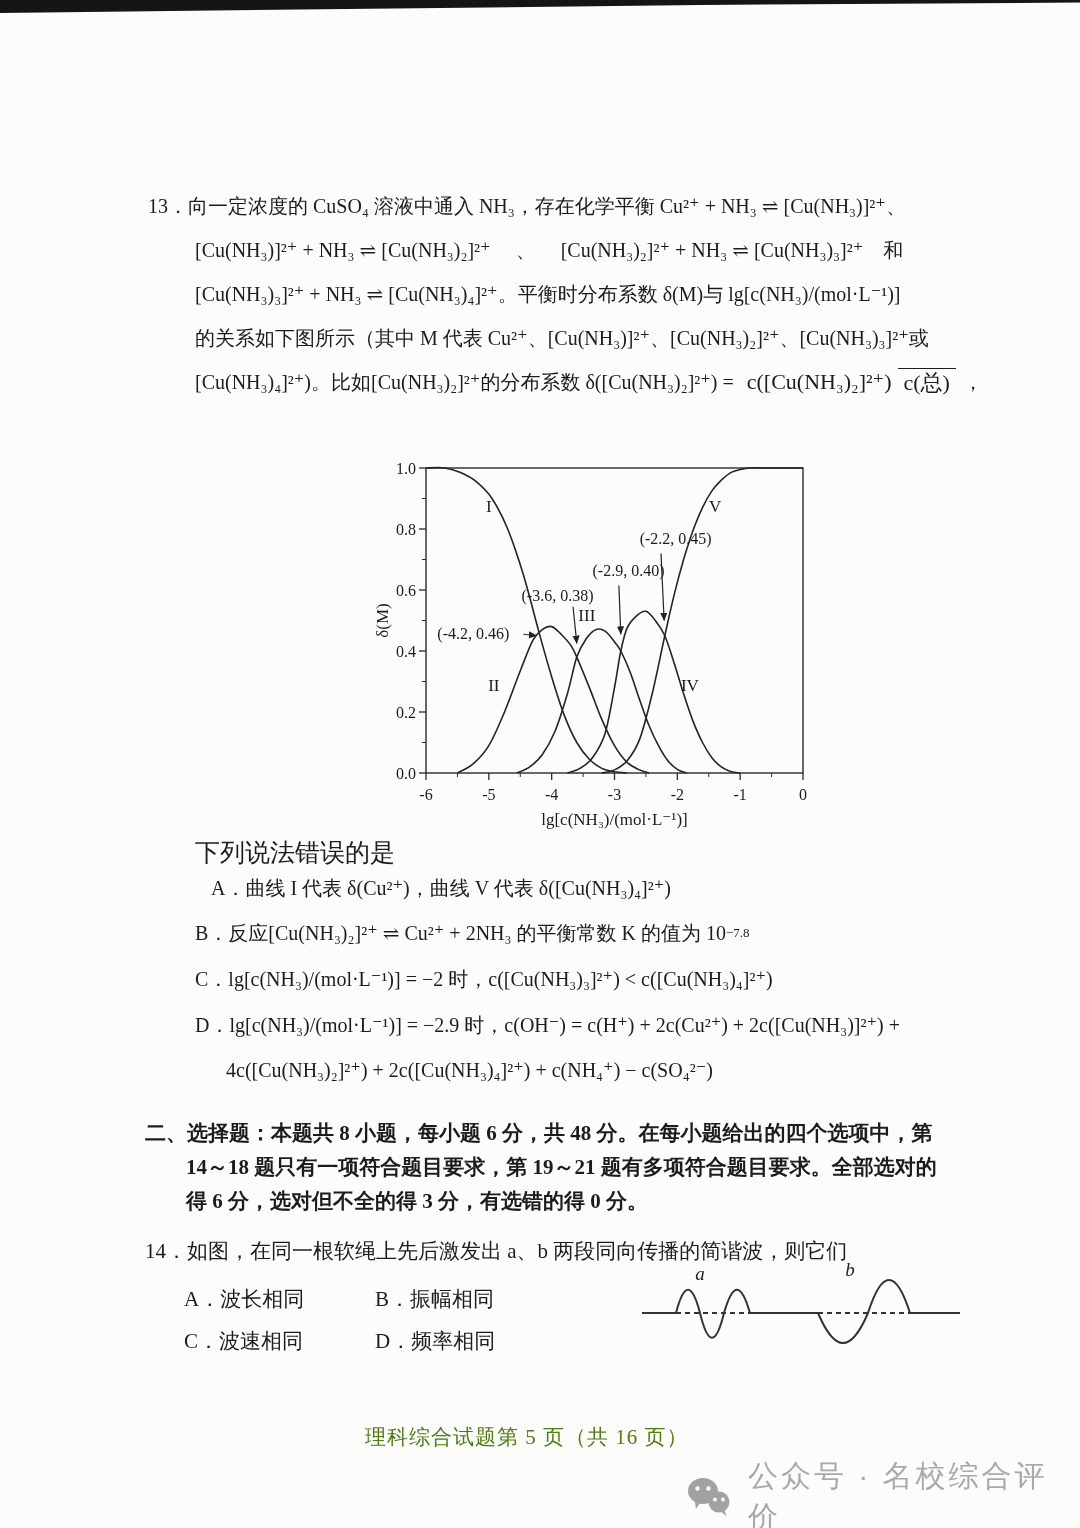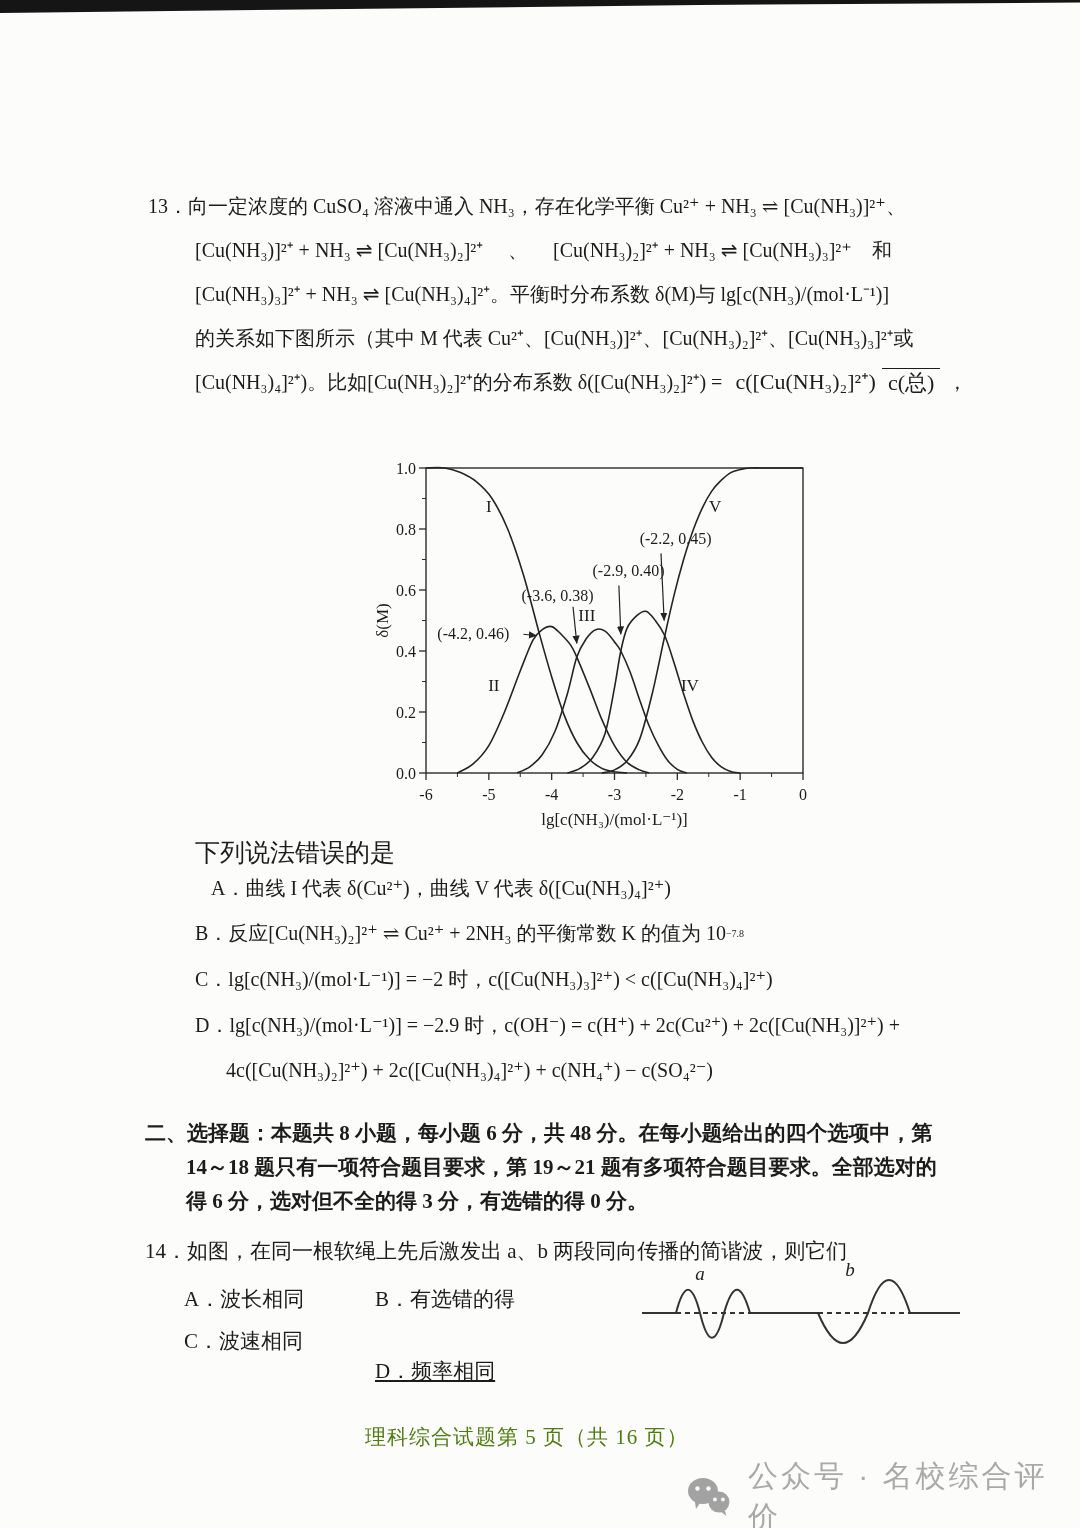"[Cu(NH₃)]²⁺ + NH₃ ⇌ [Cu(NH₃)₂]²⁺" .q13 .indent { font-family: Liberation Serif, serif -> none }
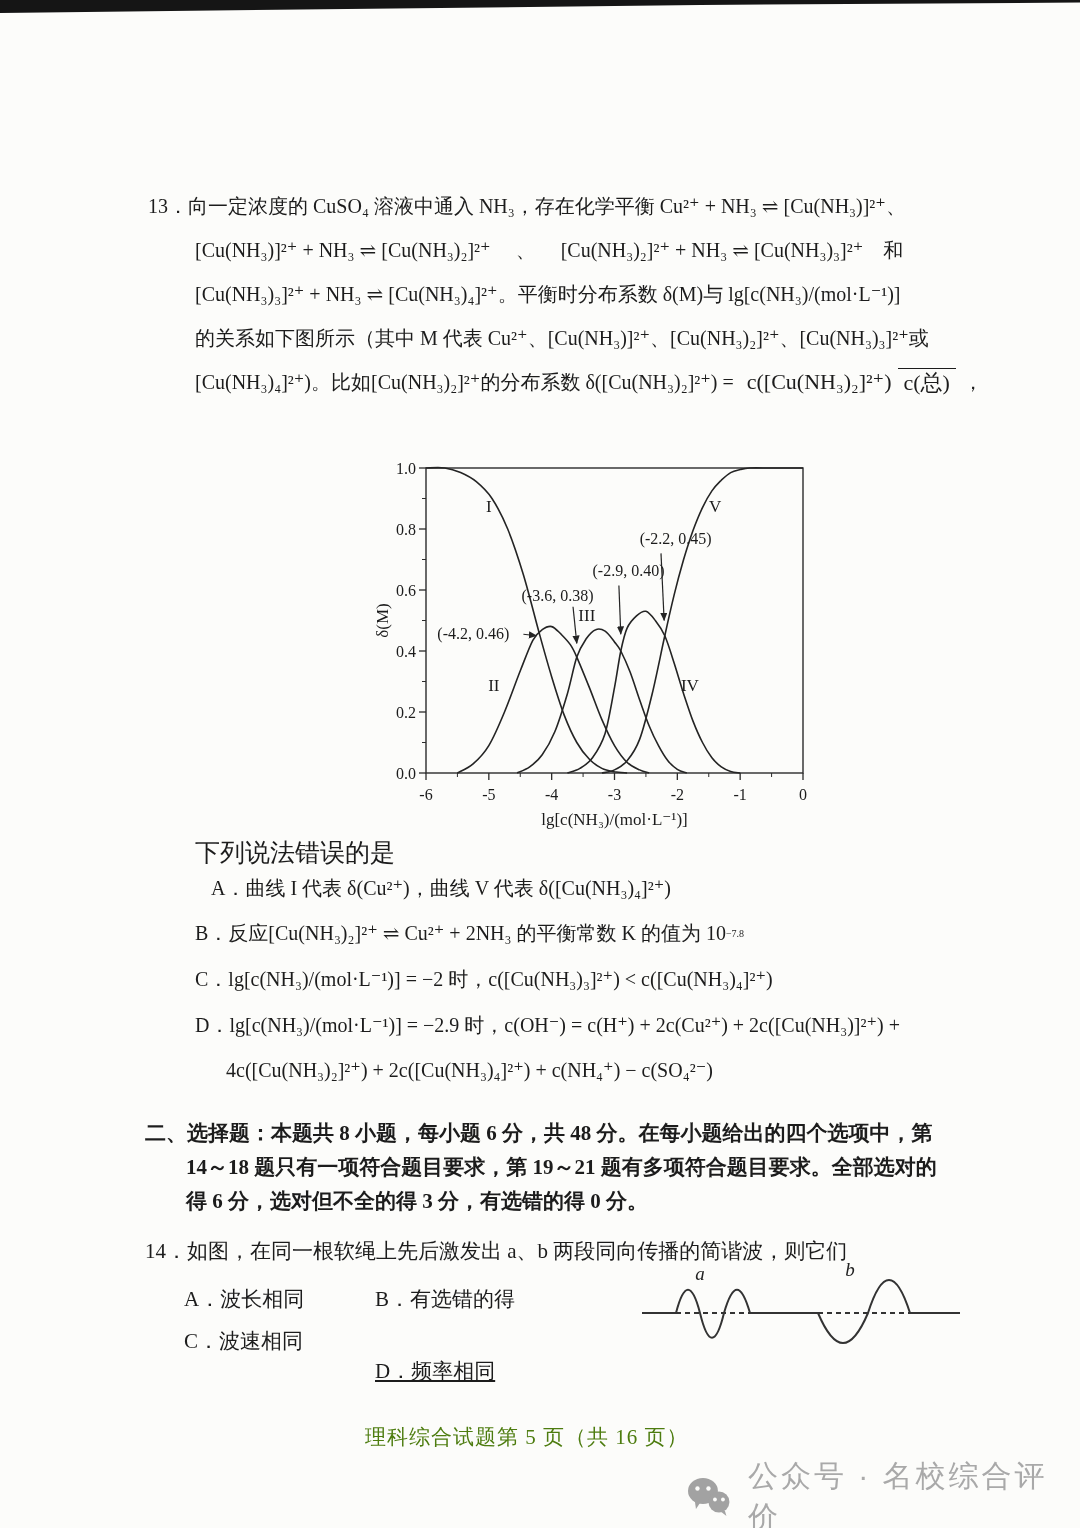"−7.8" .bsup { font-size: 10px -> 13px }
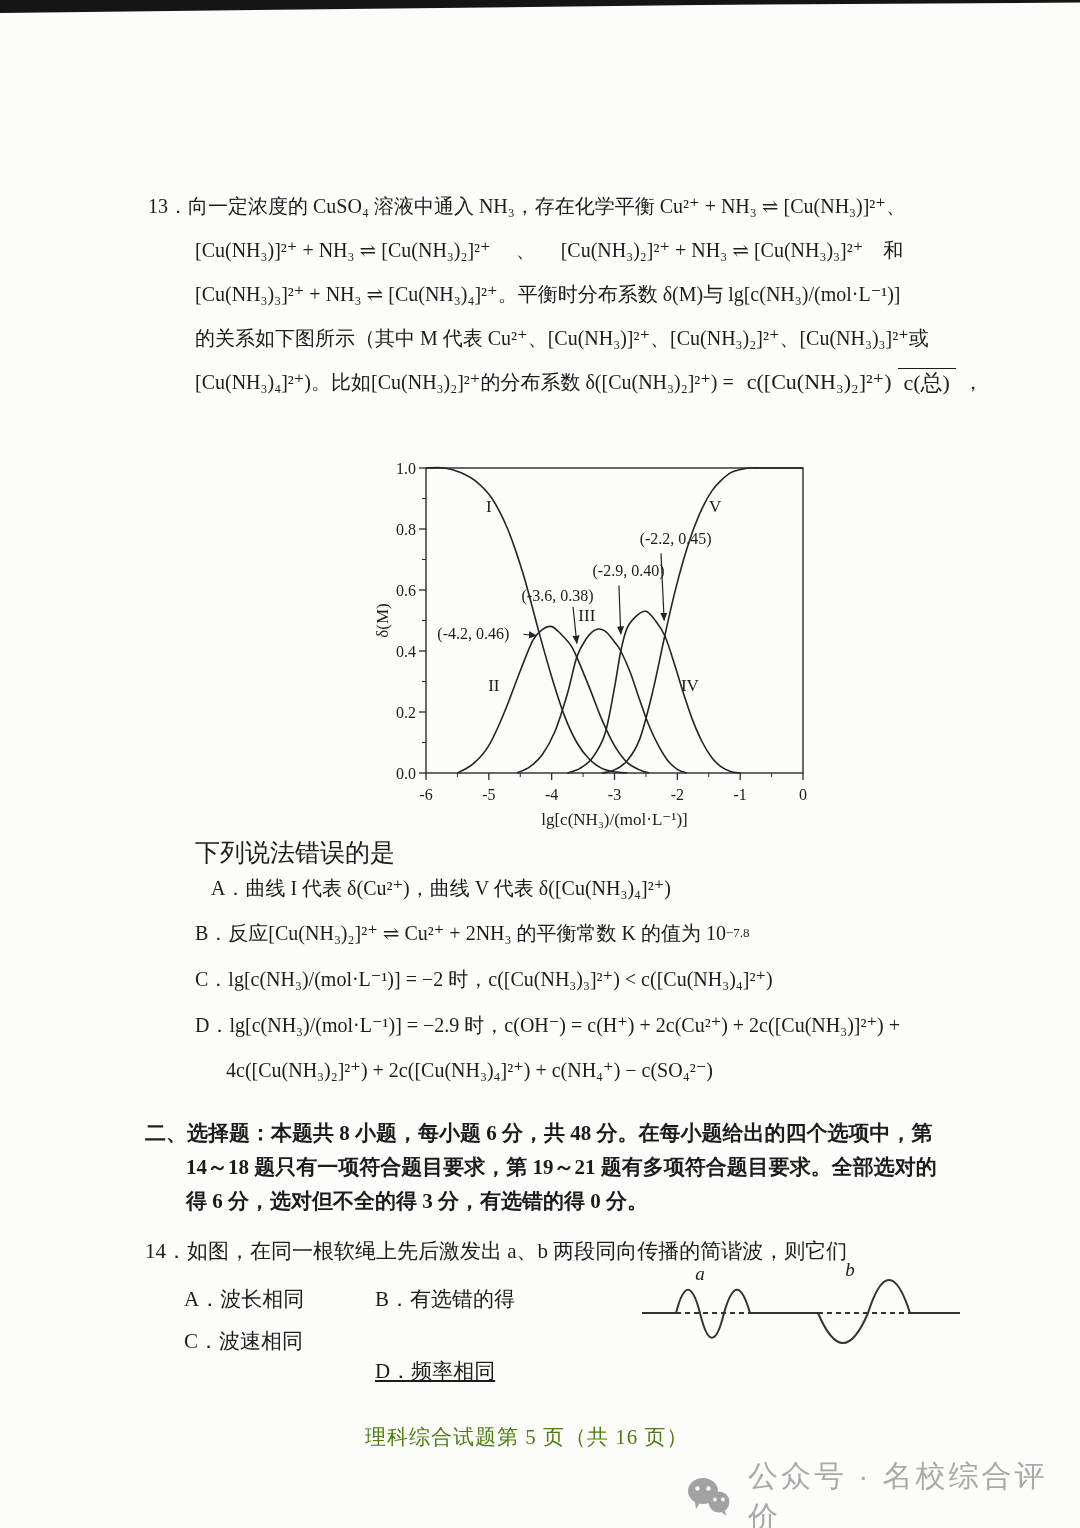"B．有选错的得" div.q14opt { text: 有选错的得 -> 振幅相同 }
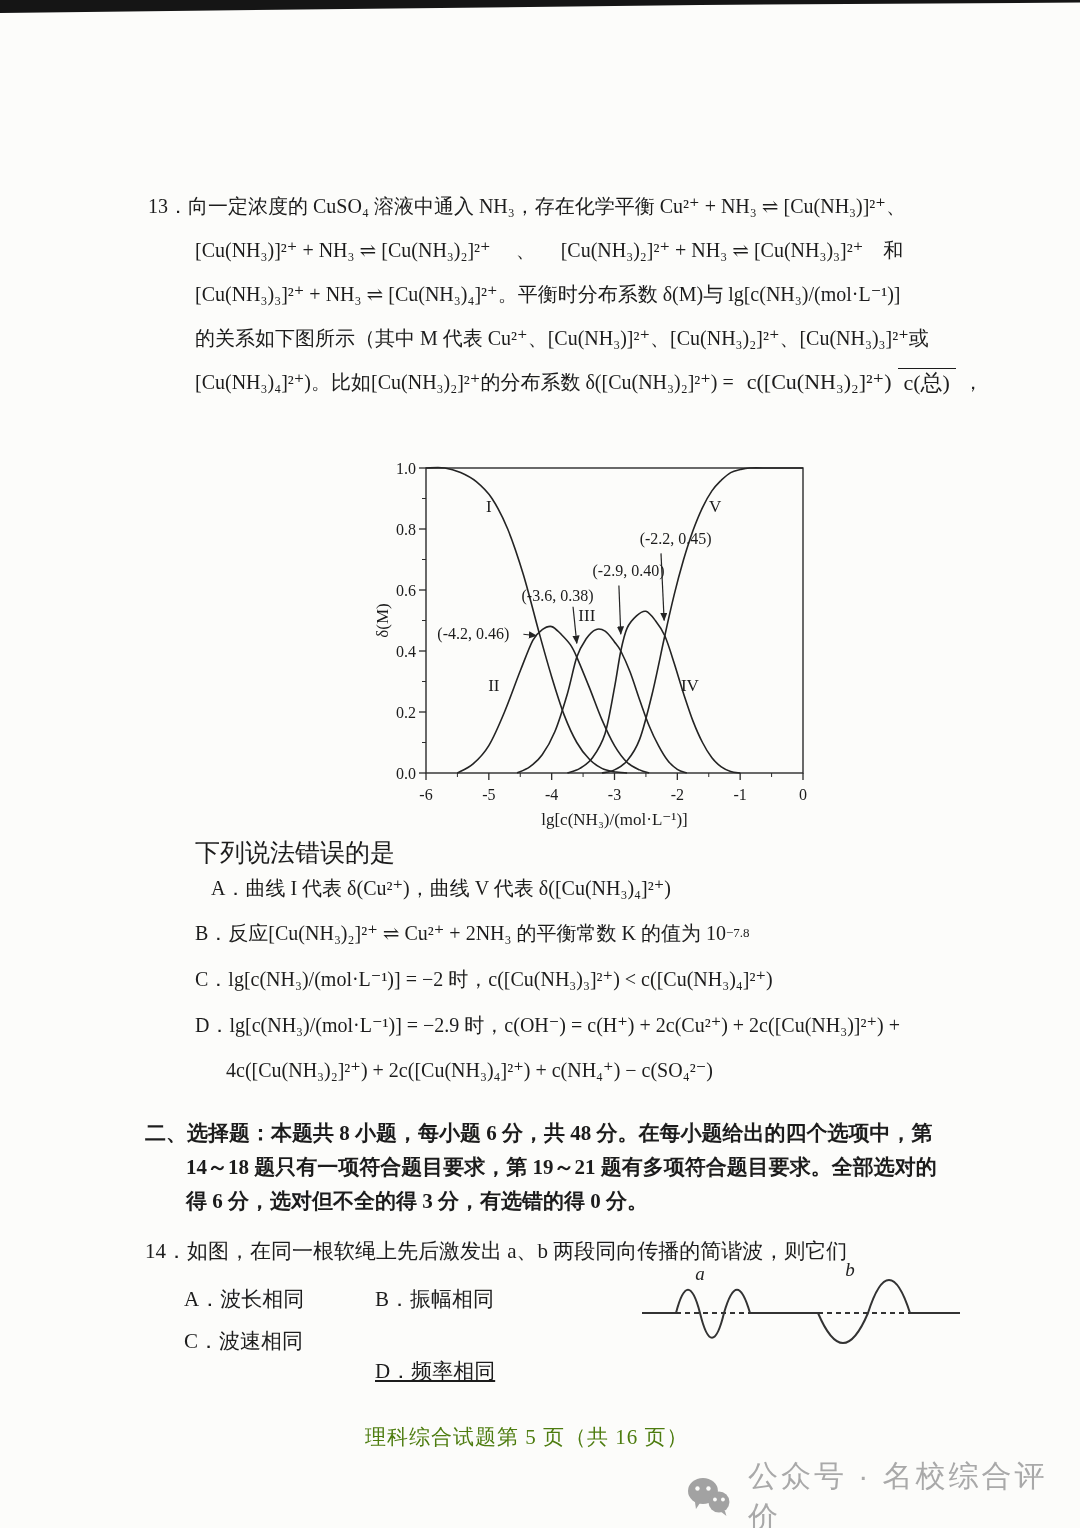"D．频率相同" #q14d { text-decoration: underline -> none; top: 1360px -> 1330px }
